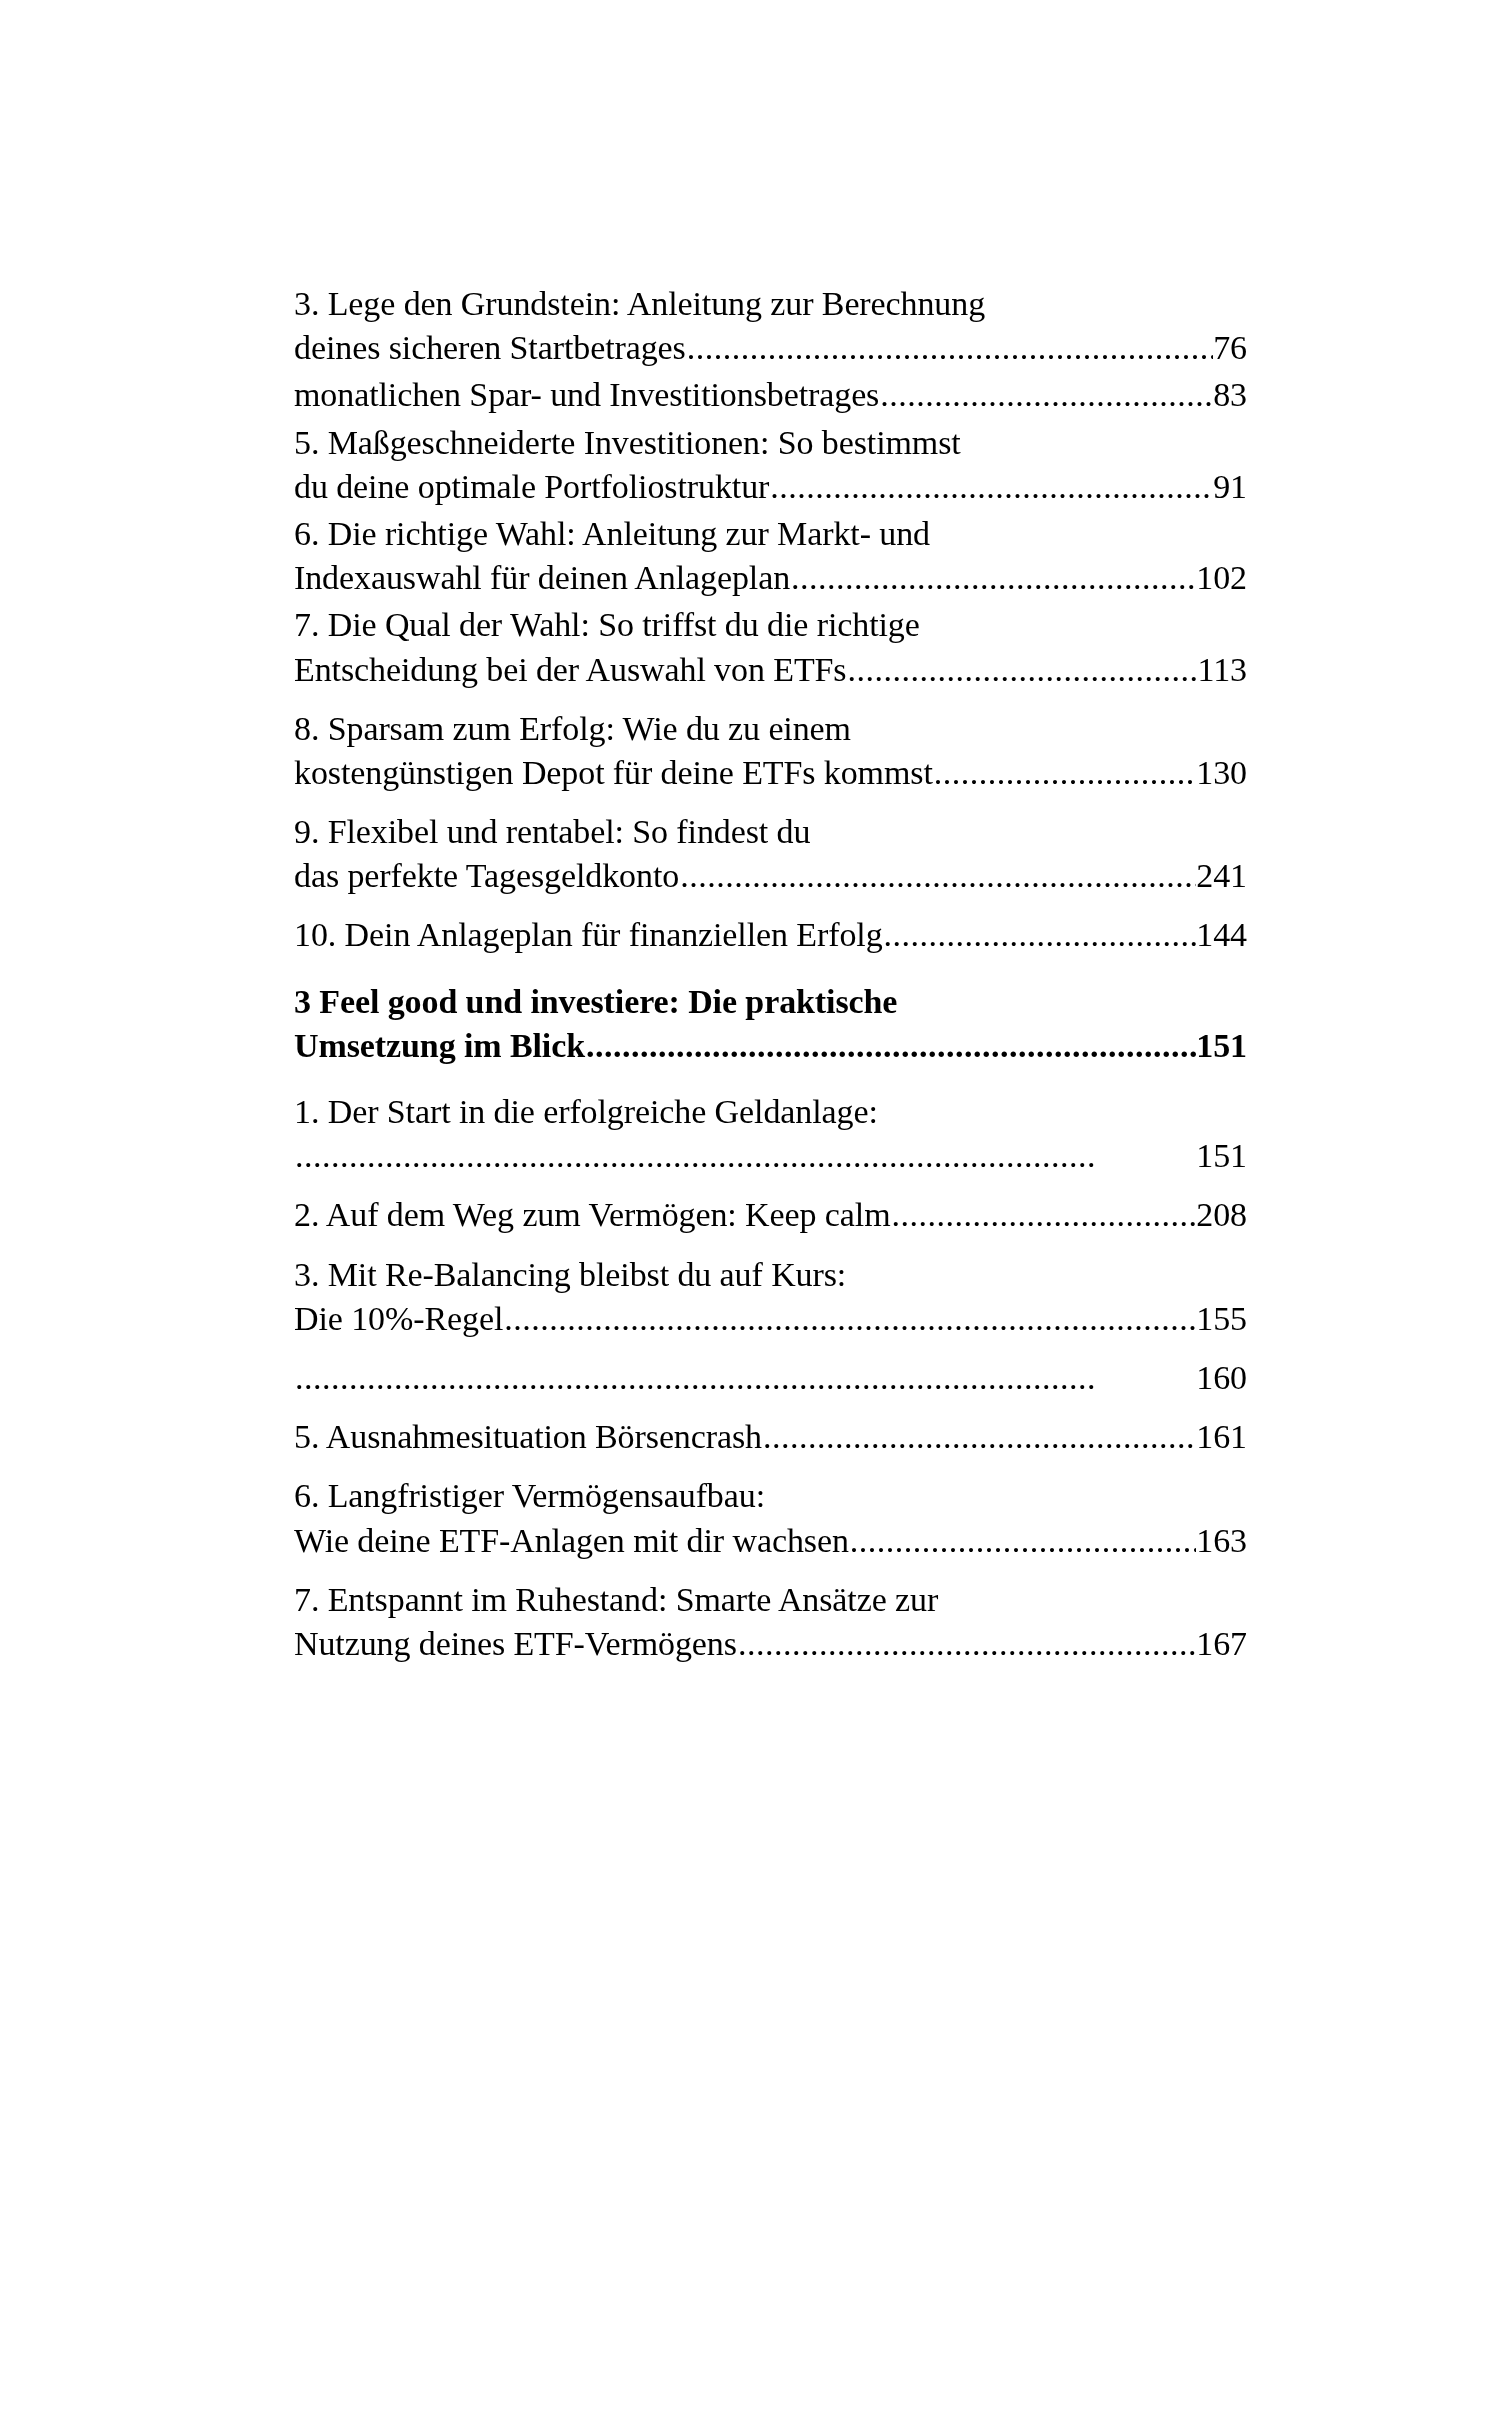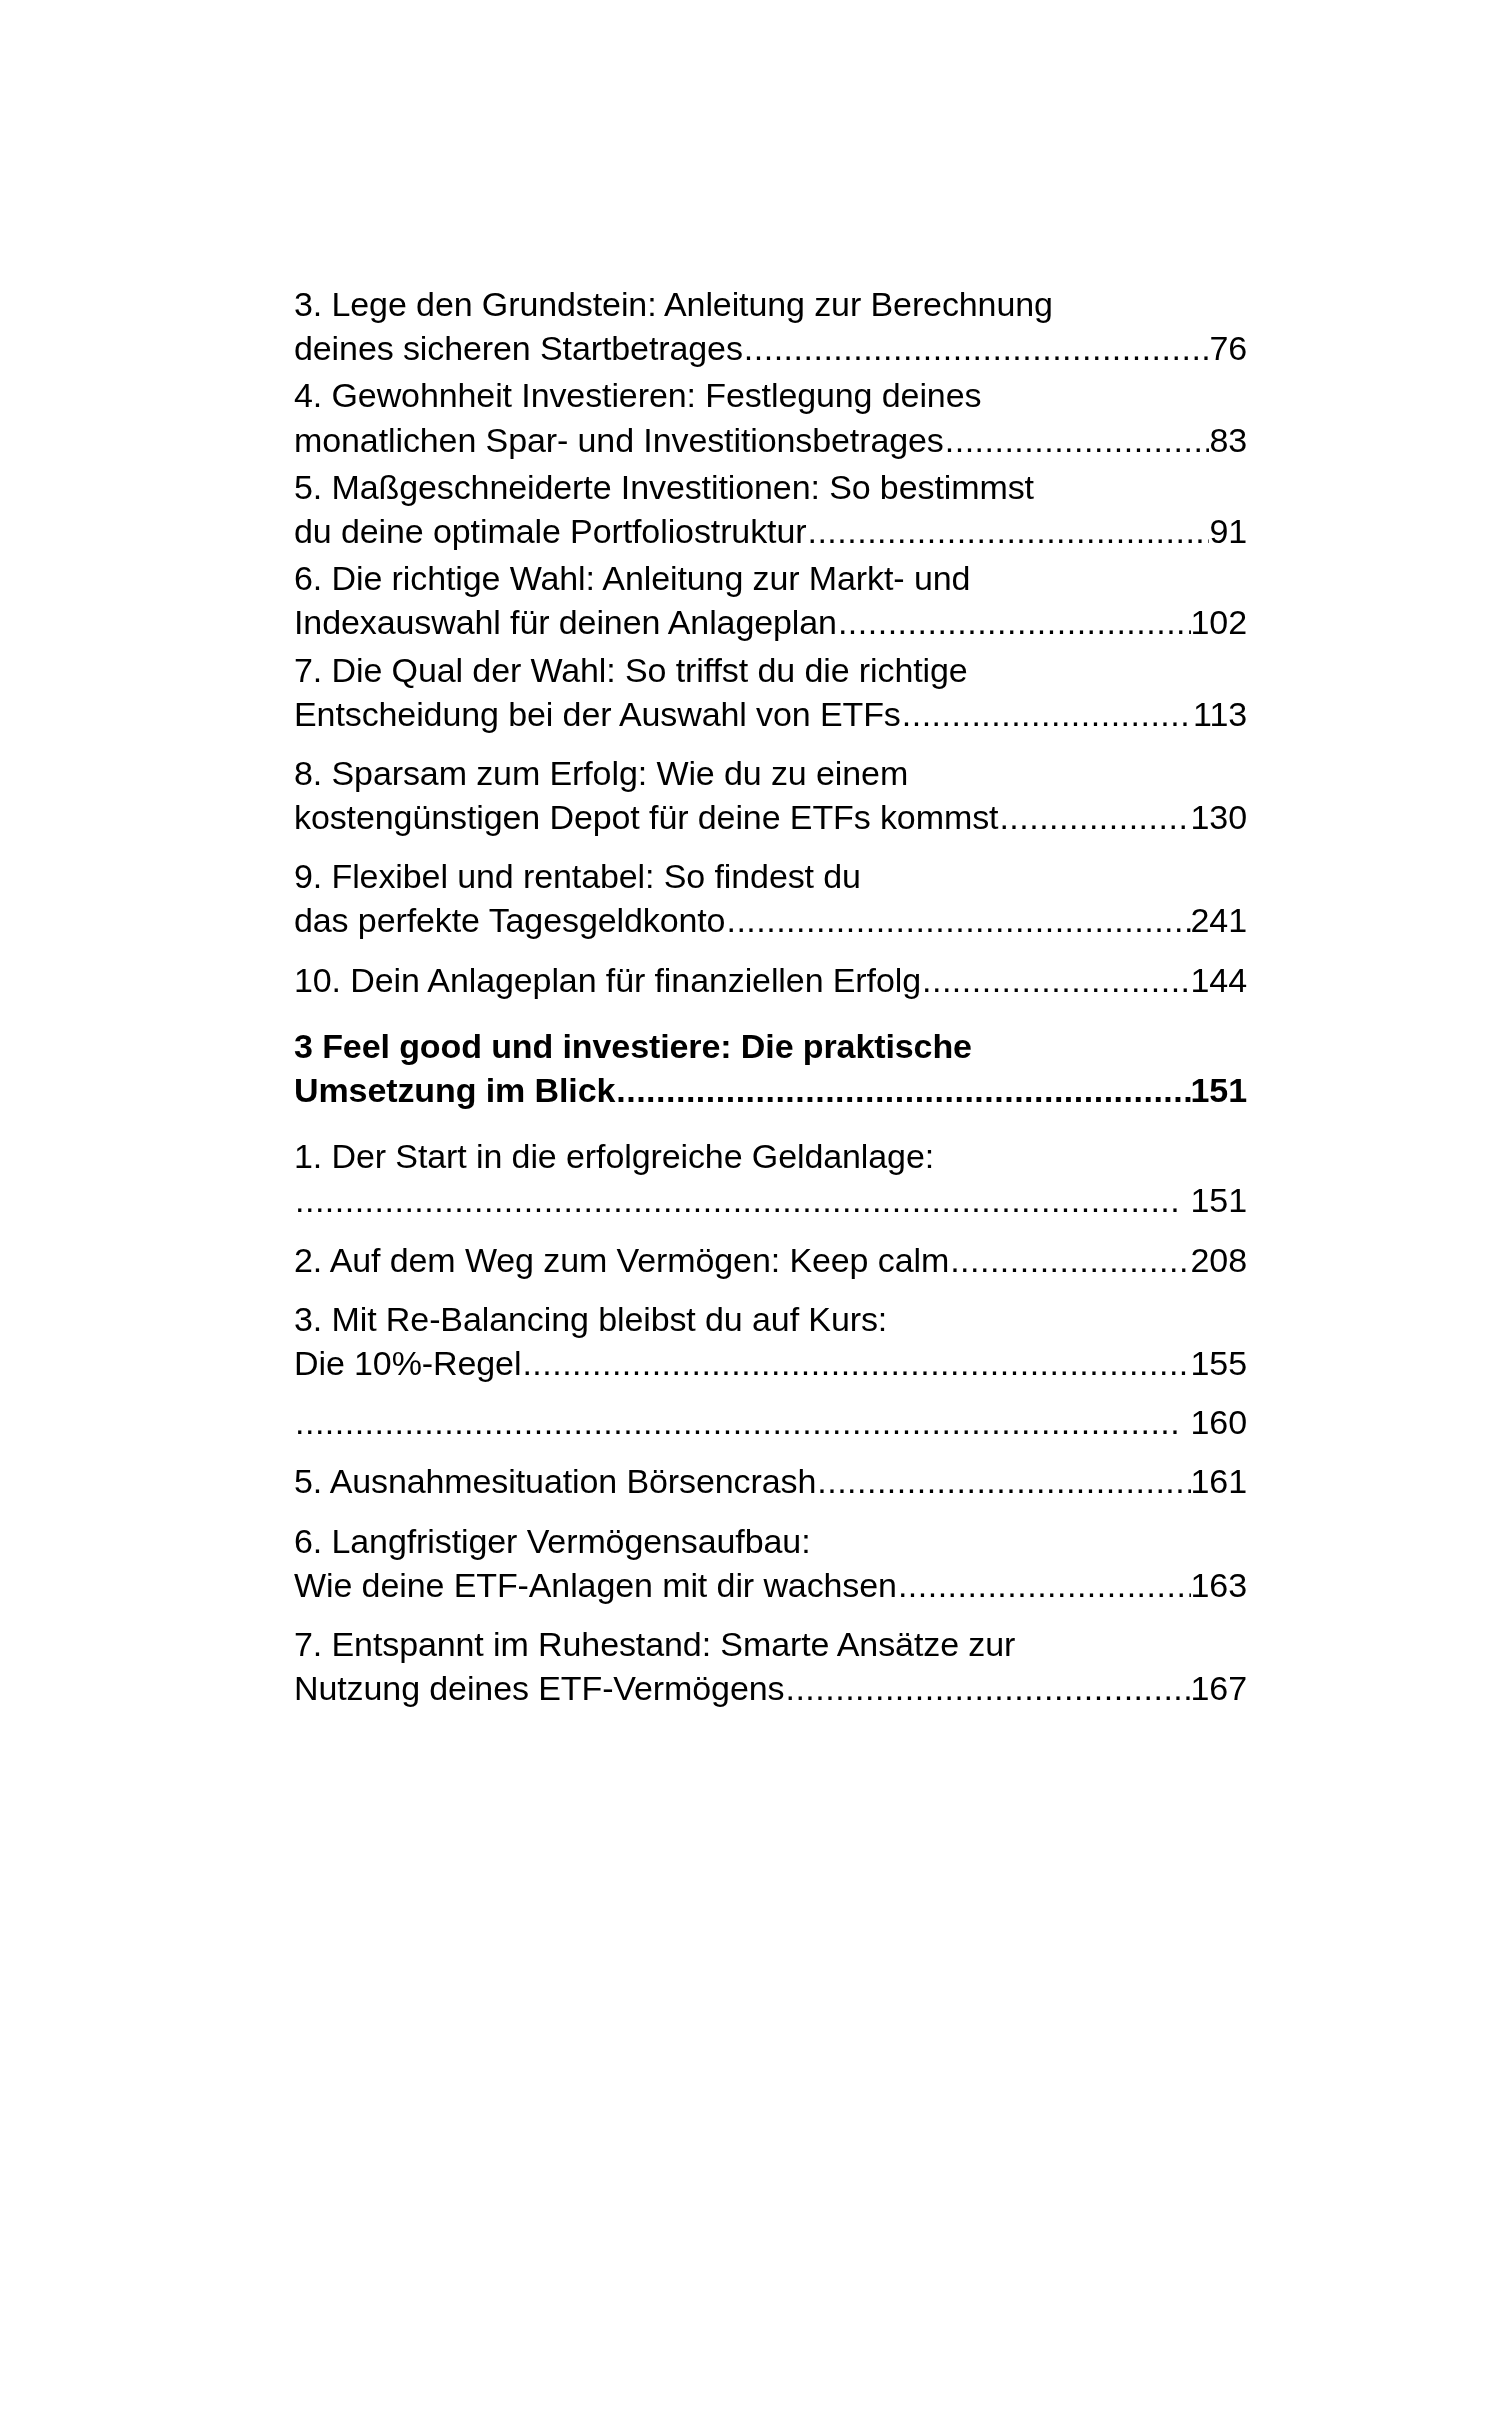"3. Lege den Grundstein: Anleitung" .toc-entry .row { font-family: none -> Liberation Serif, serif }
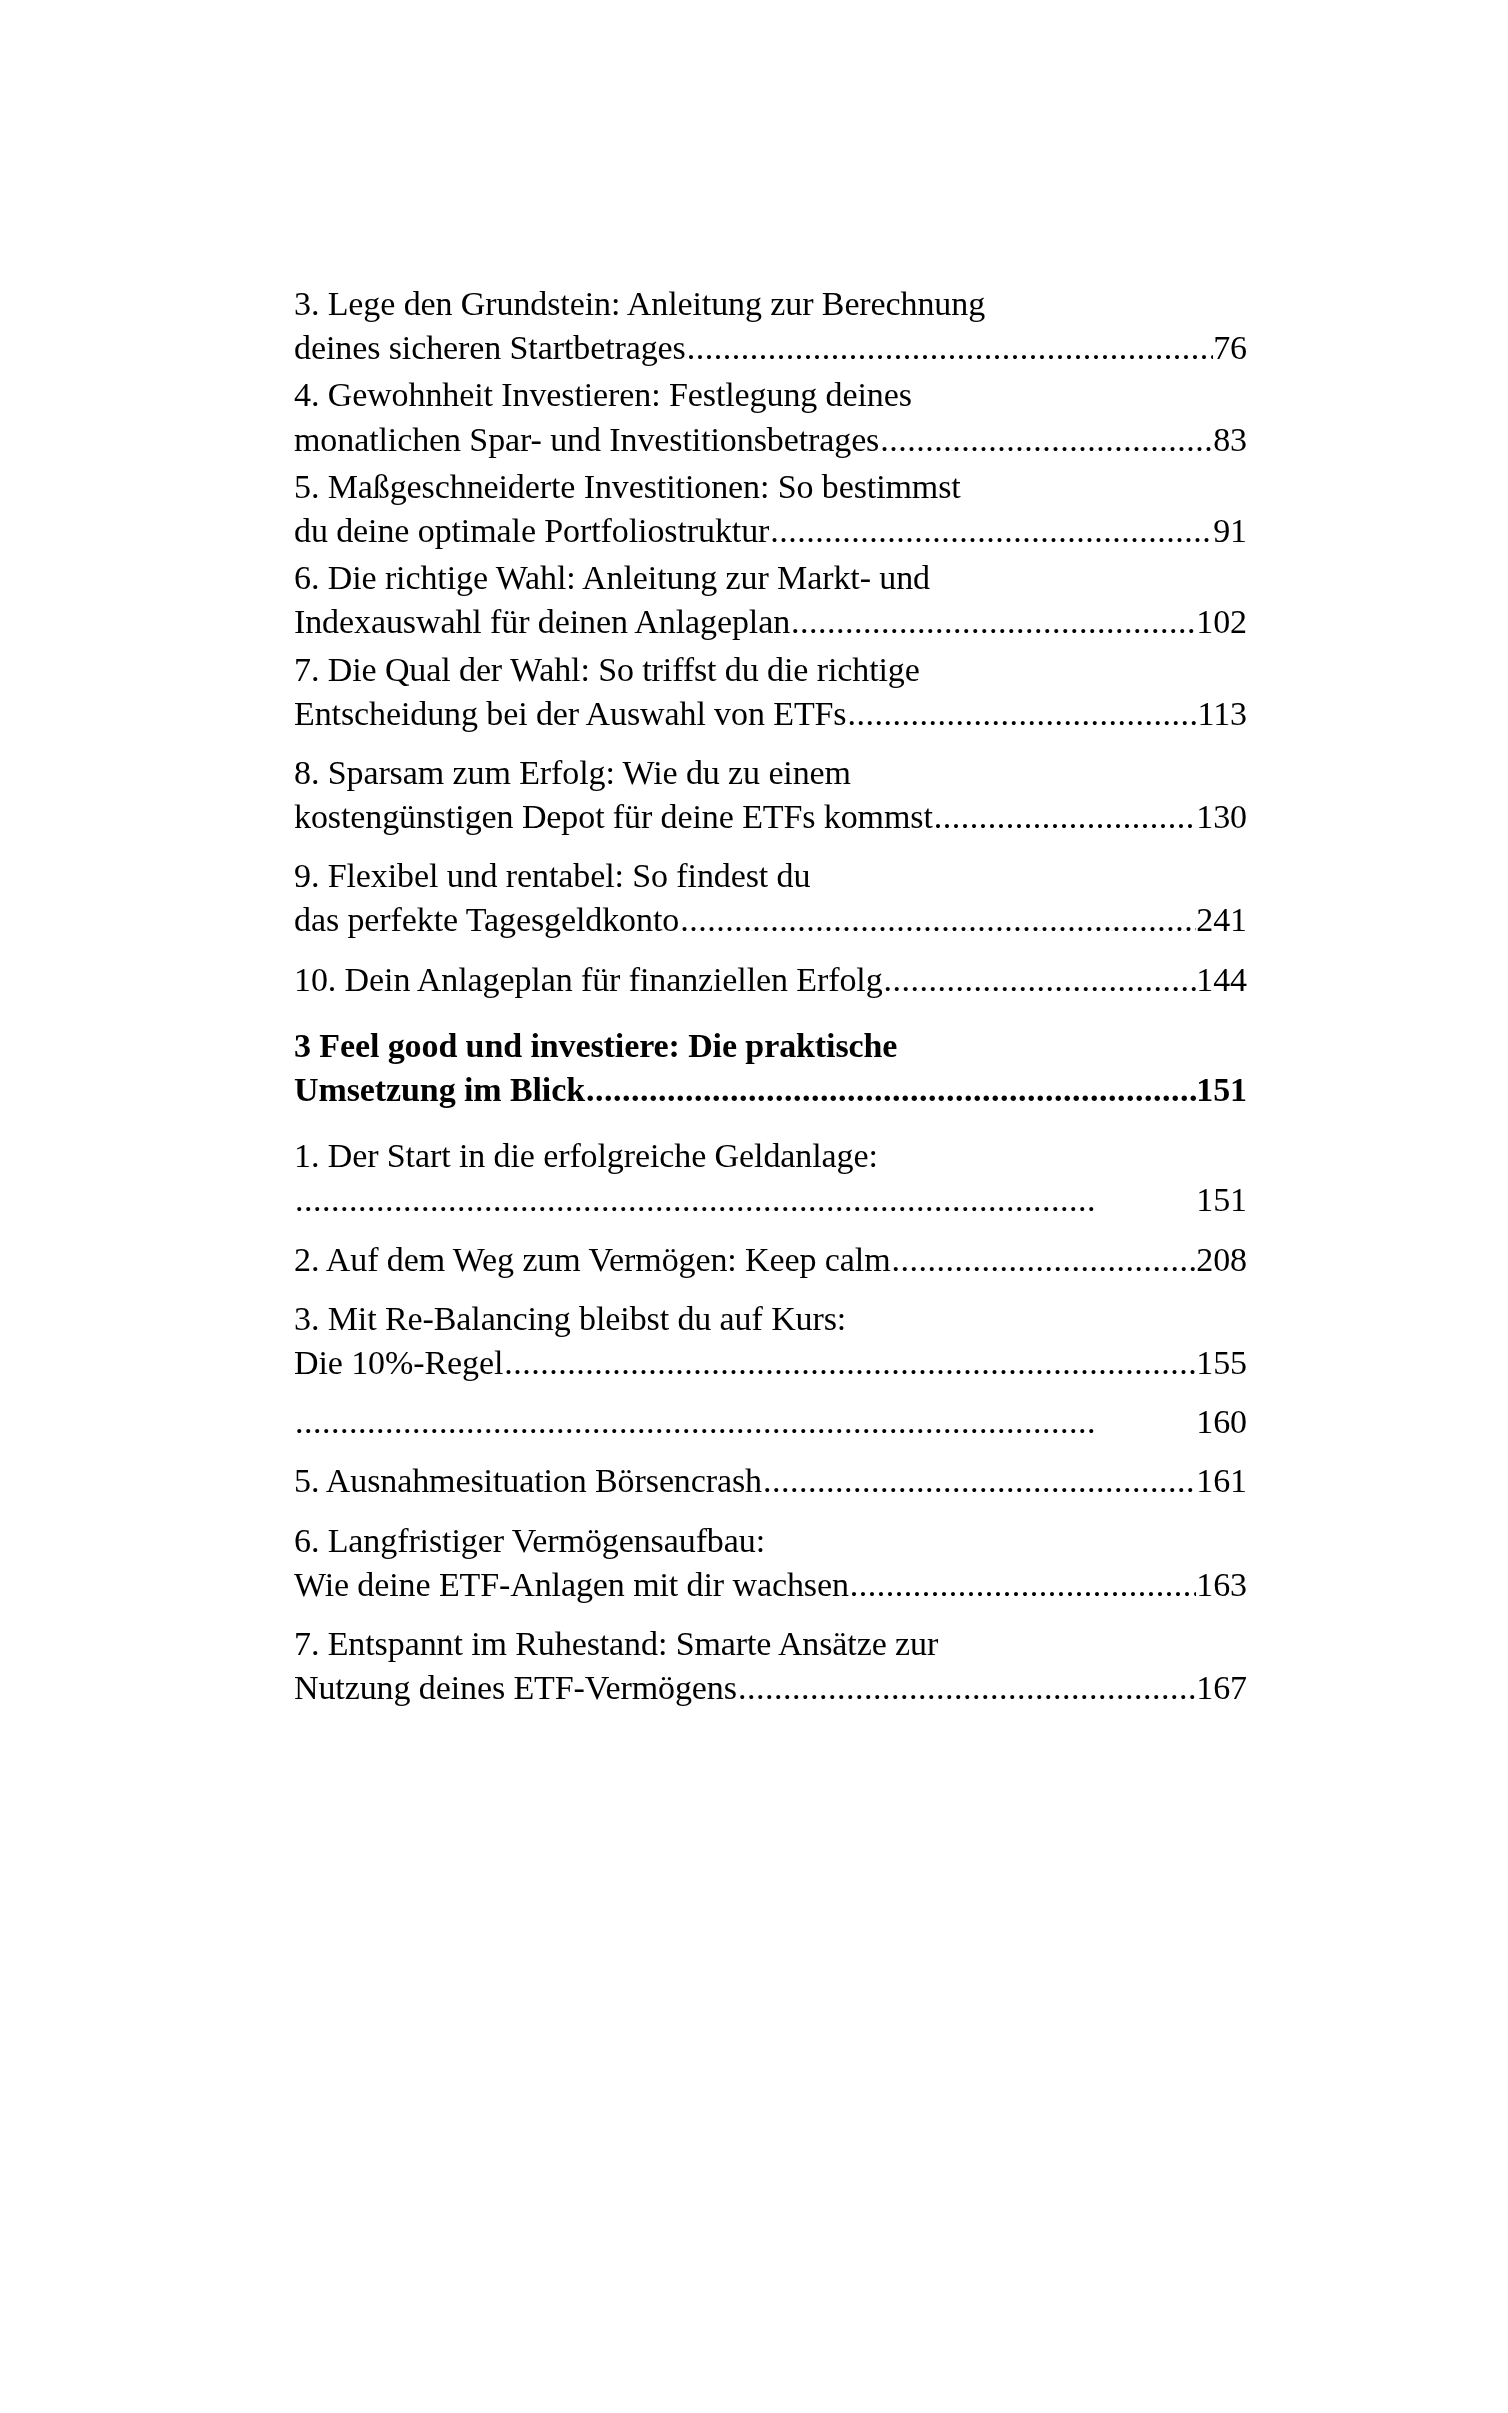"4. Gewohnheit Investieren: Festlegung" div.row { html: <div> <span>4. Gewohnheit Investieren: Festlegung deines</span> </div> -> none }
